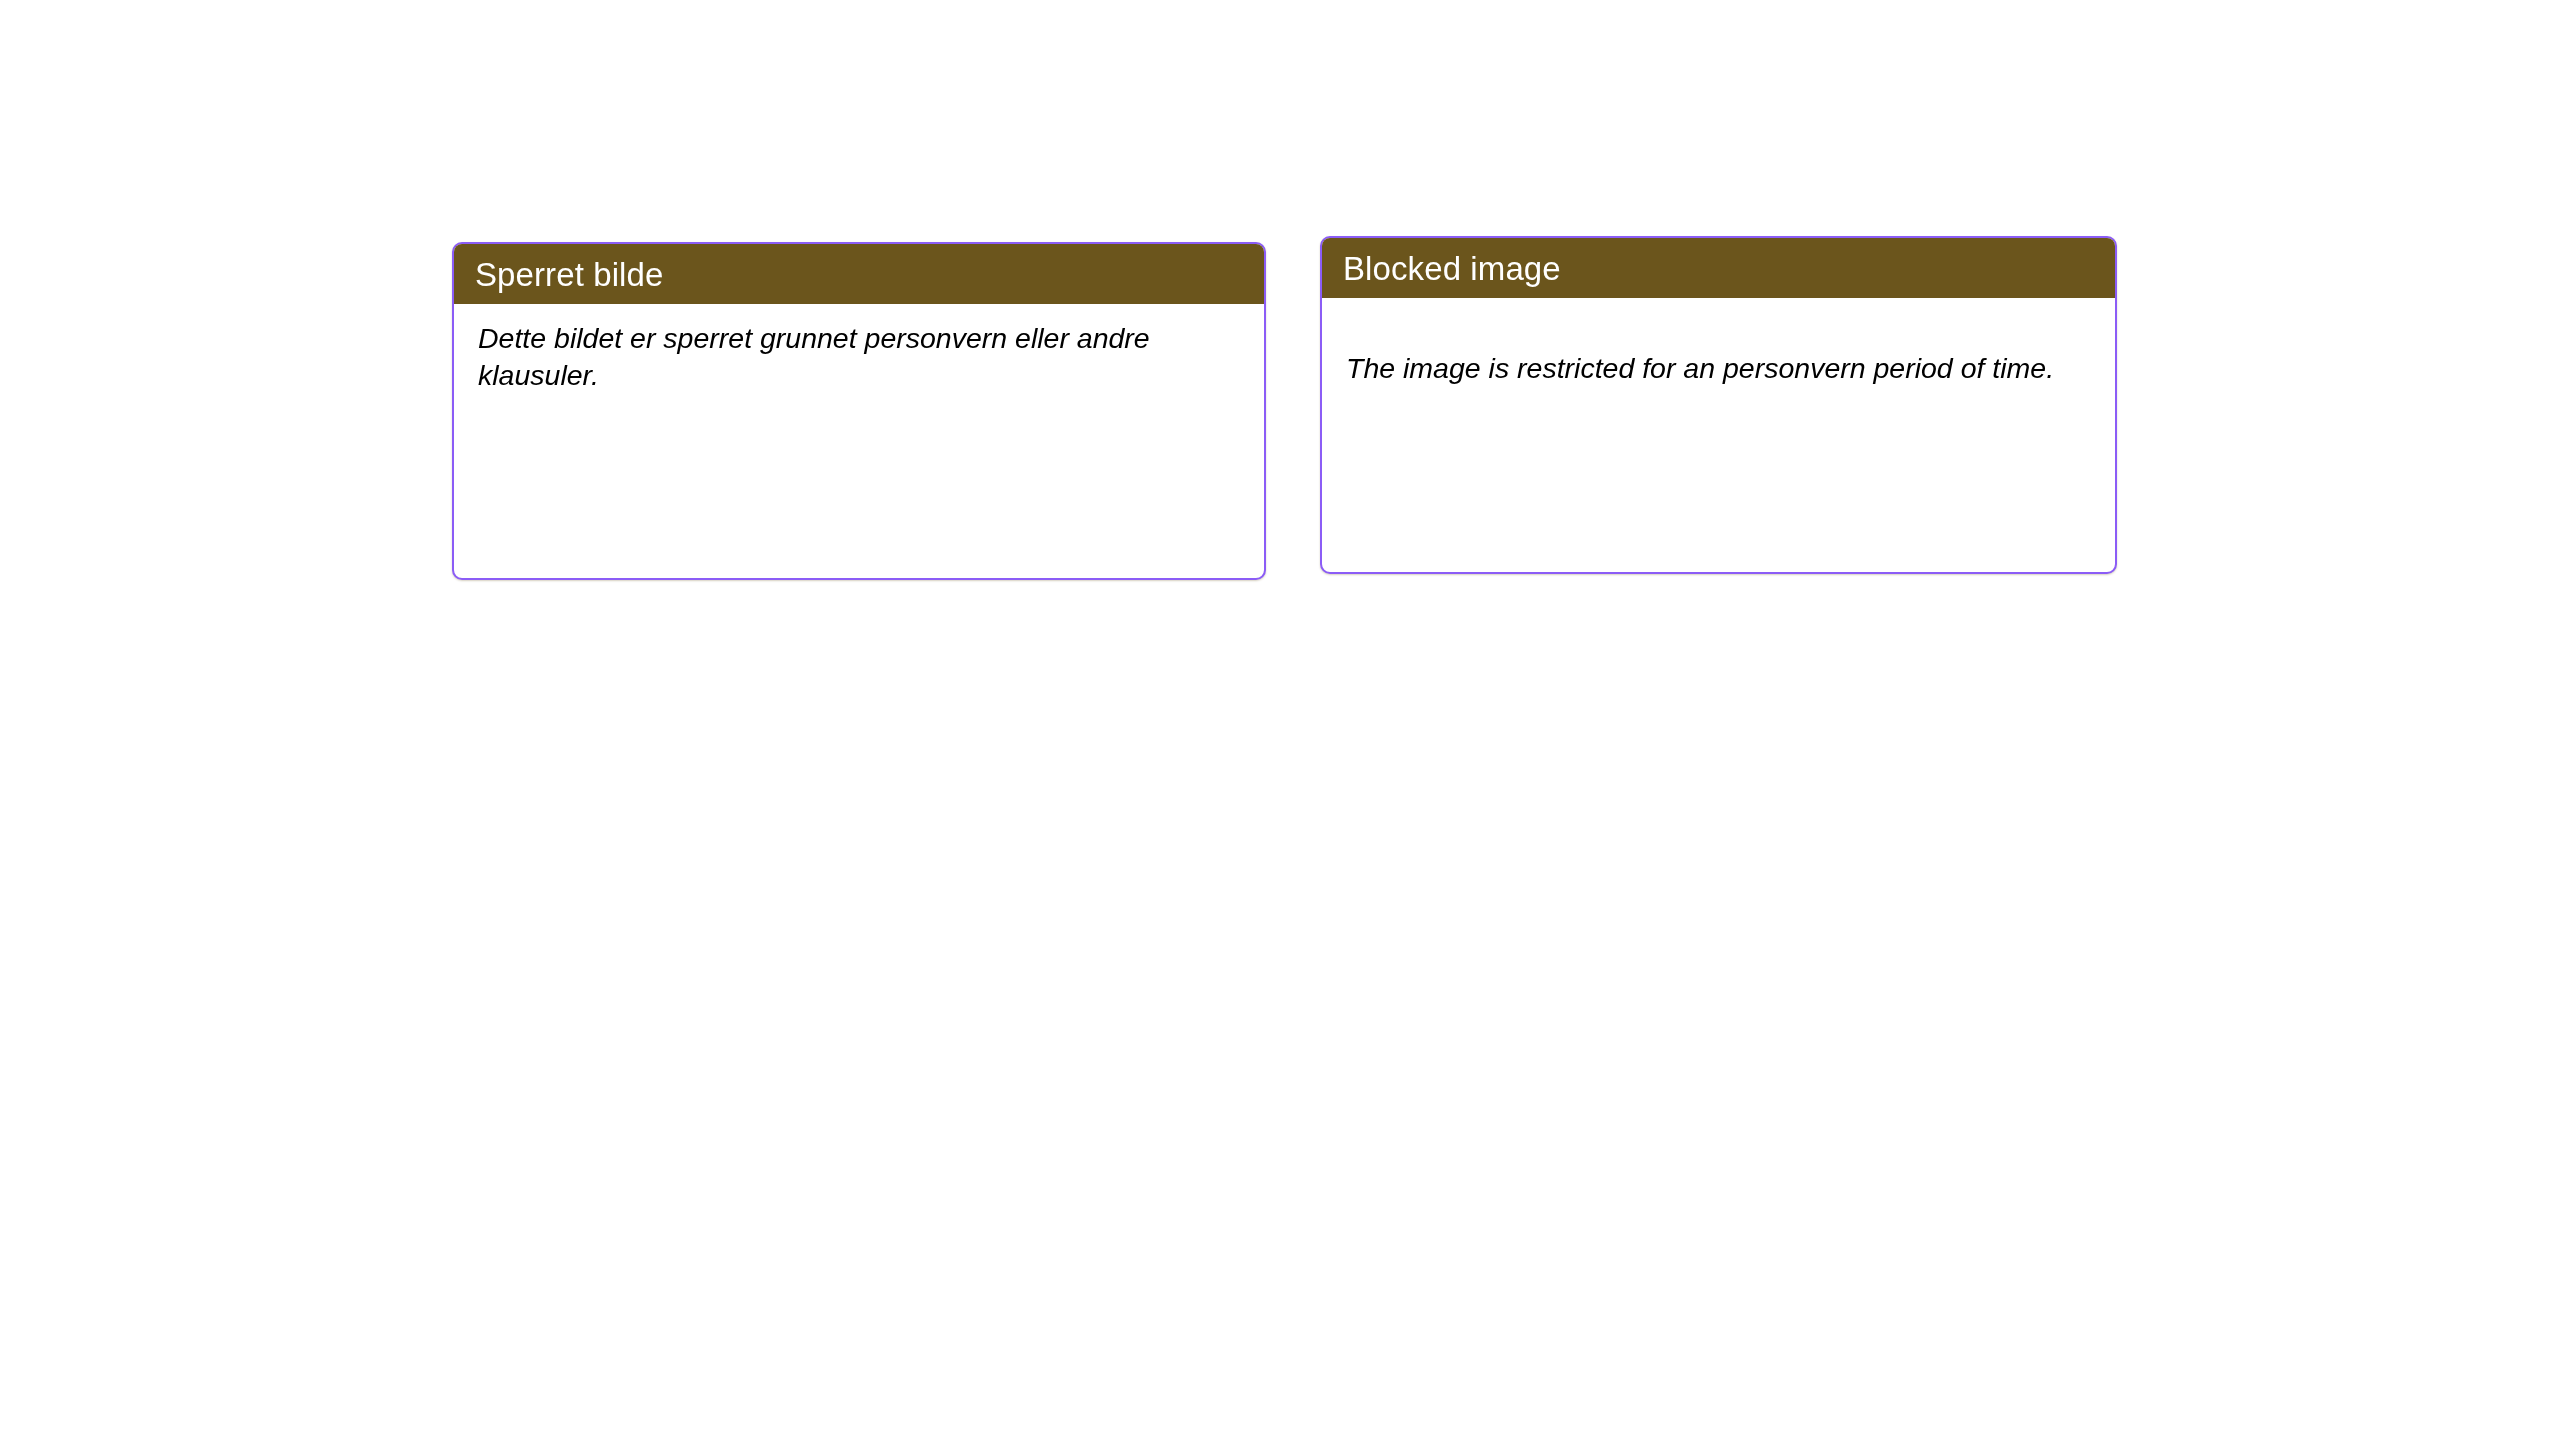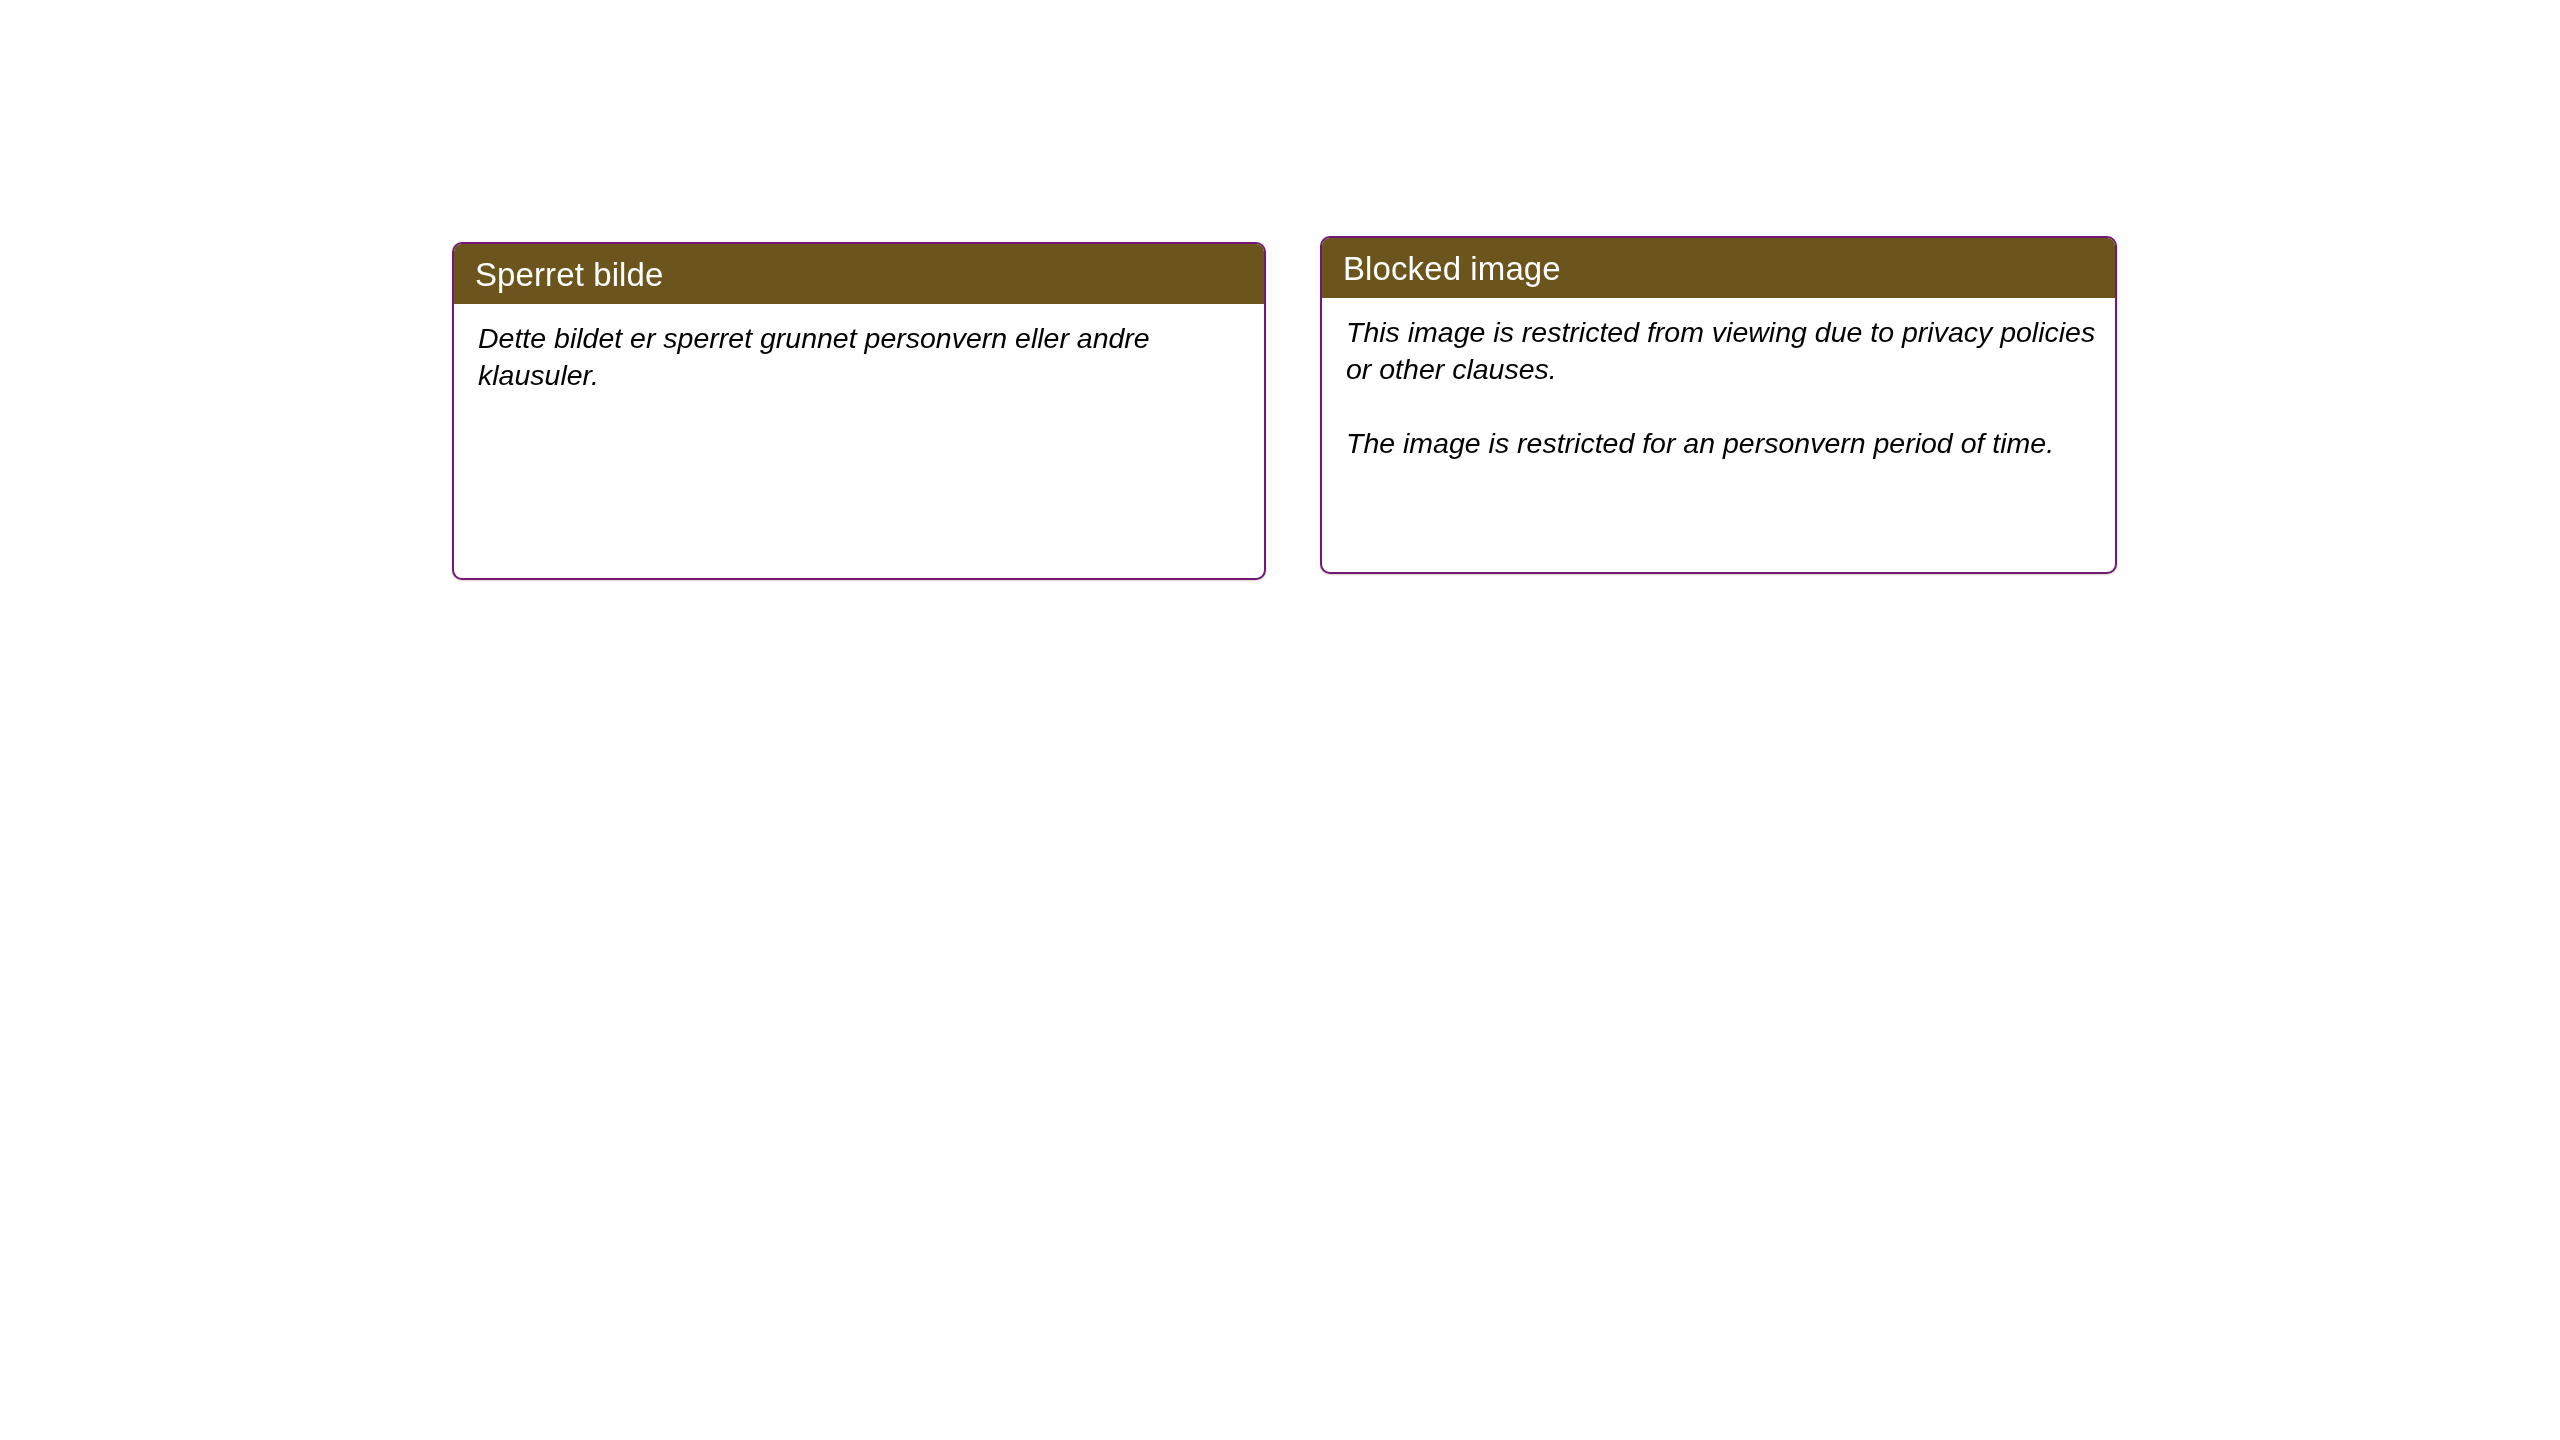"Sperret bilde" .notice-card { border: 2px solid #701a75 -> 2px solid #8b5cf6 }
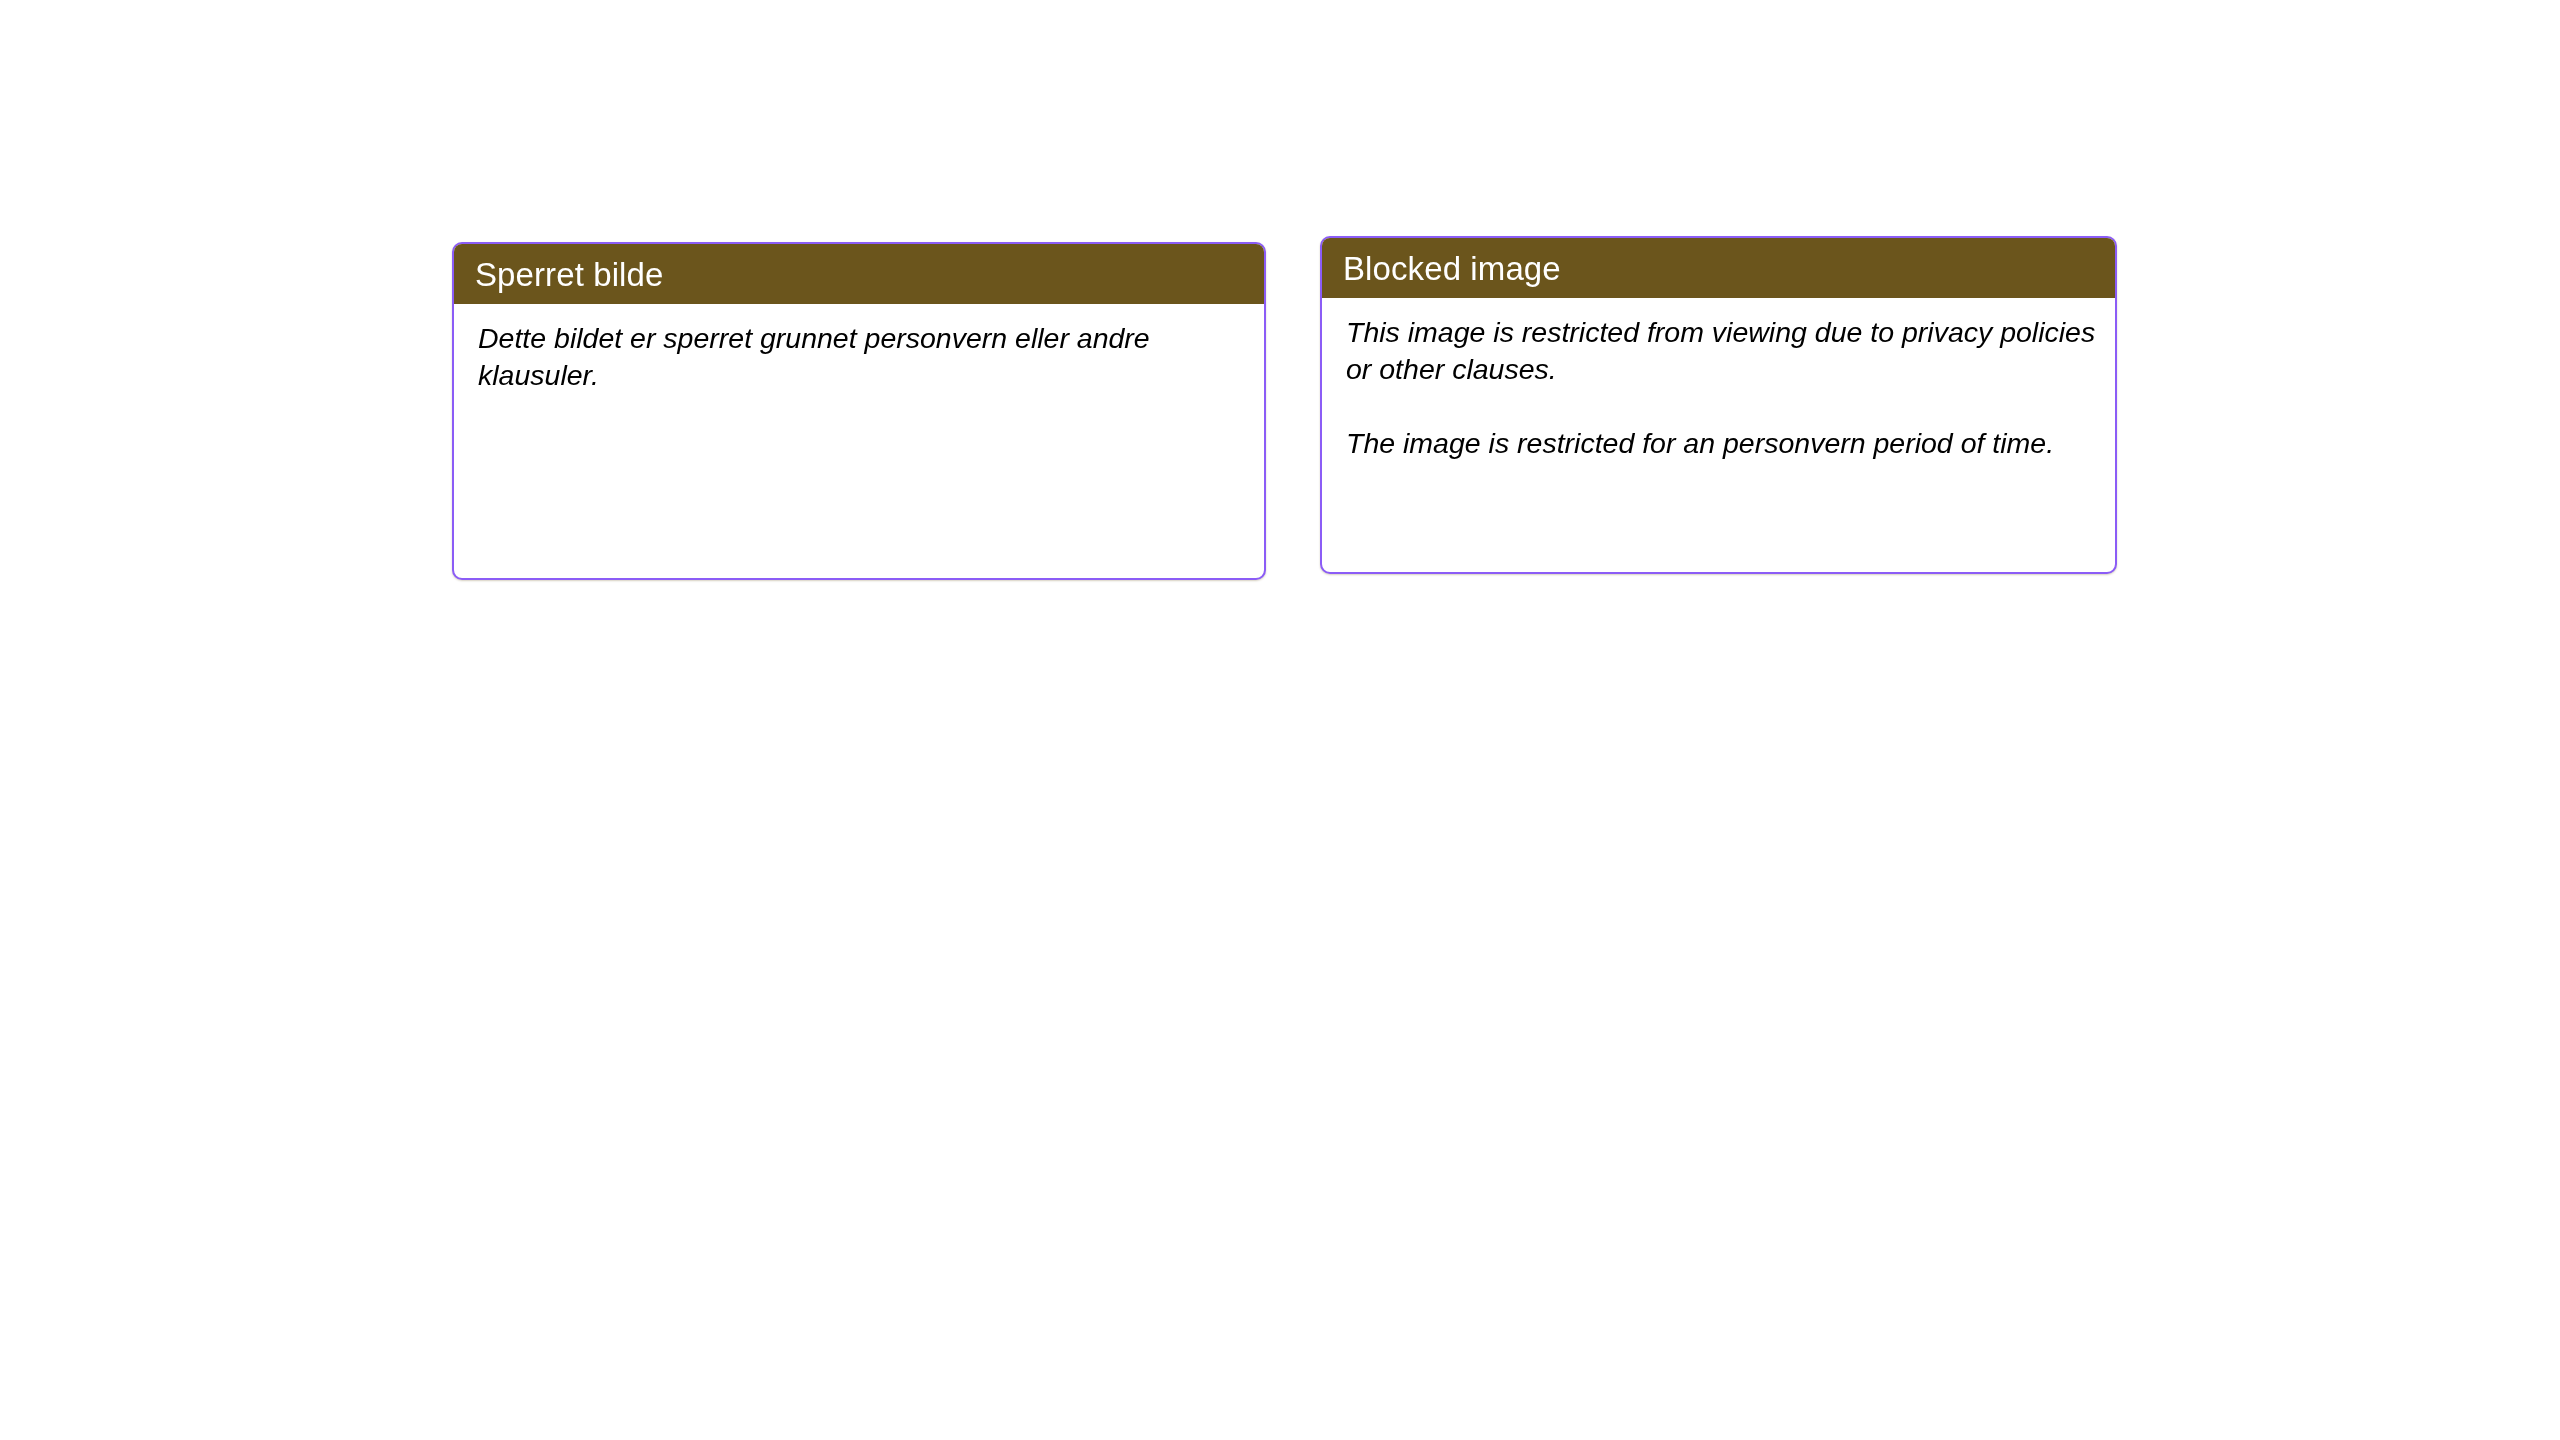"This image is restricted from" p.body-paragraph { html: <p>This image is restricted from viewing due to privacy policies or other clauses.</p> -> none }
